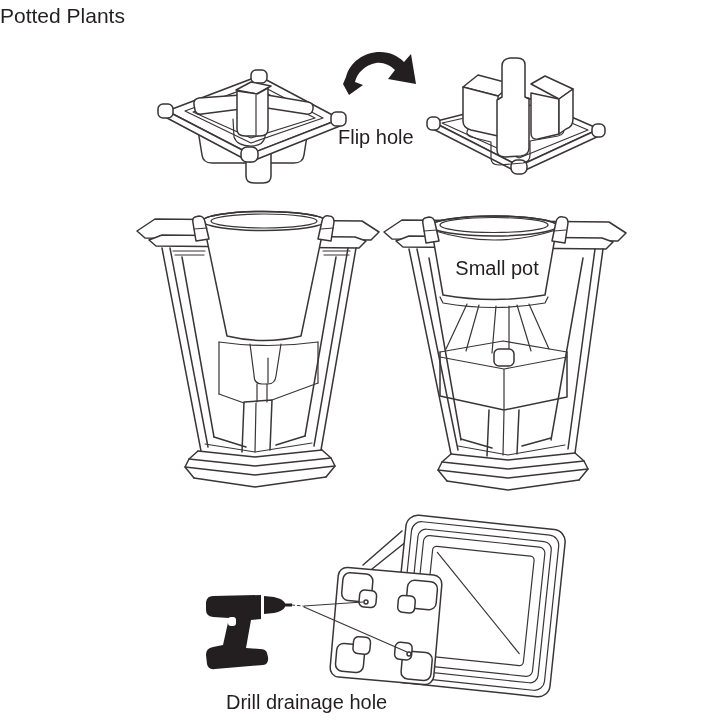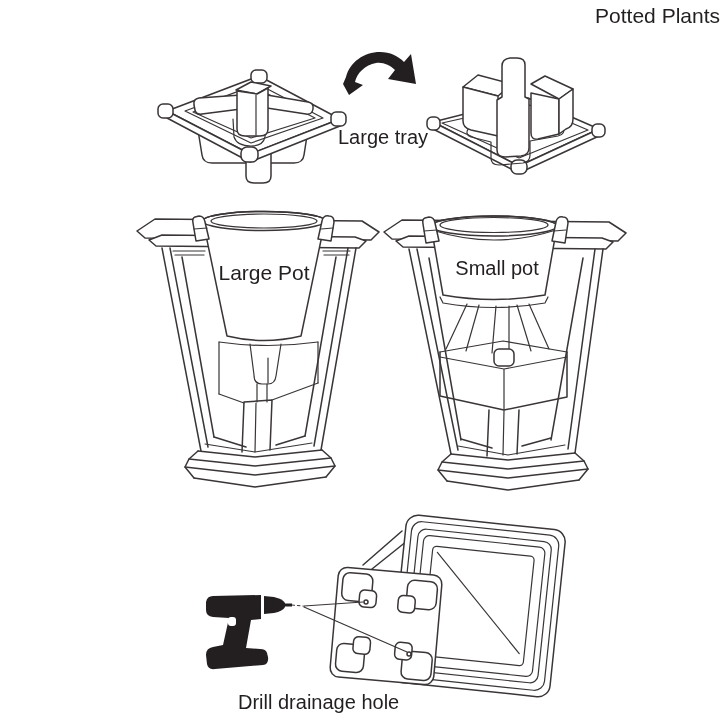"Potted Plants" .title { text-align: right -> left }
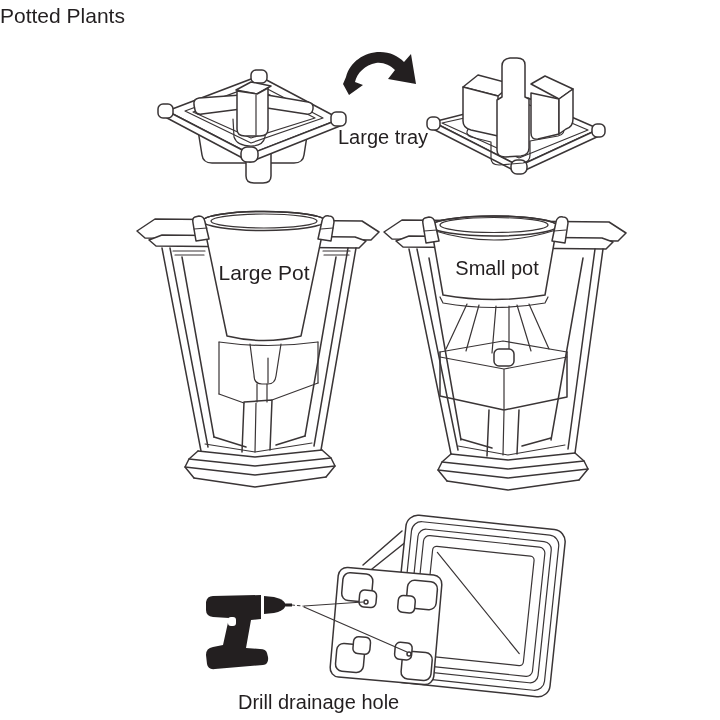"Large tray" div.lbl { text: Large tray -> Flip hole }
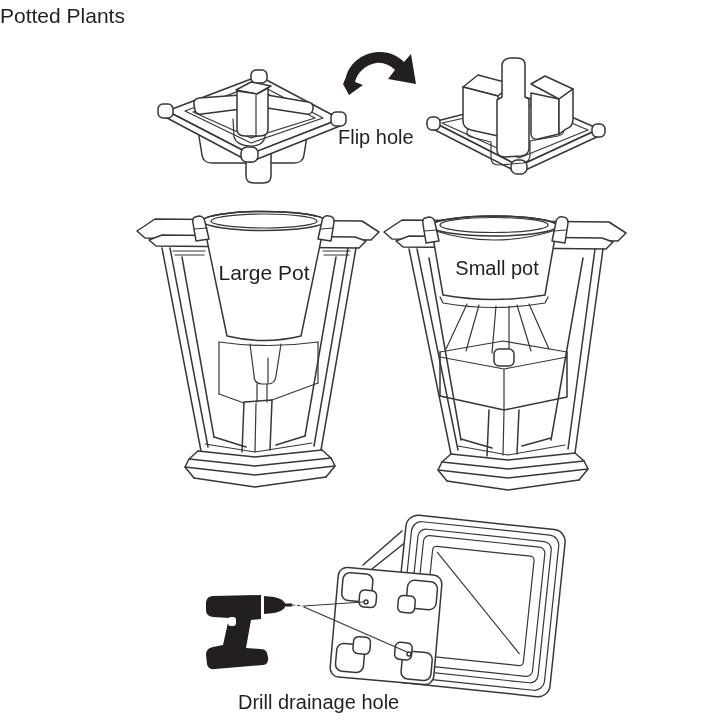"Large Pot" div.lbl { html: <div>Large Pot</div> -> none }
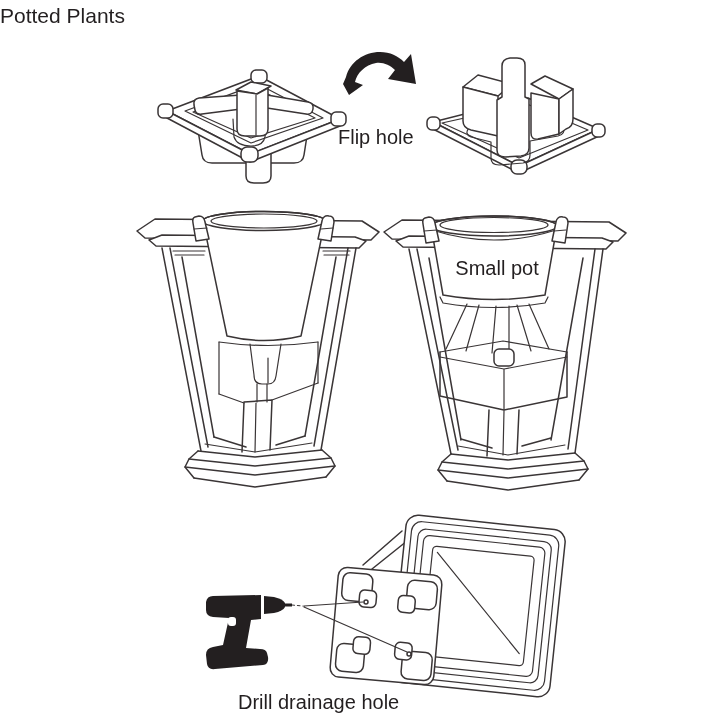"Drill drainage hole" .drill-label { left: 238px -> 226px }
